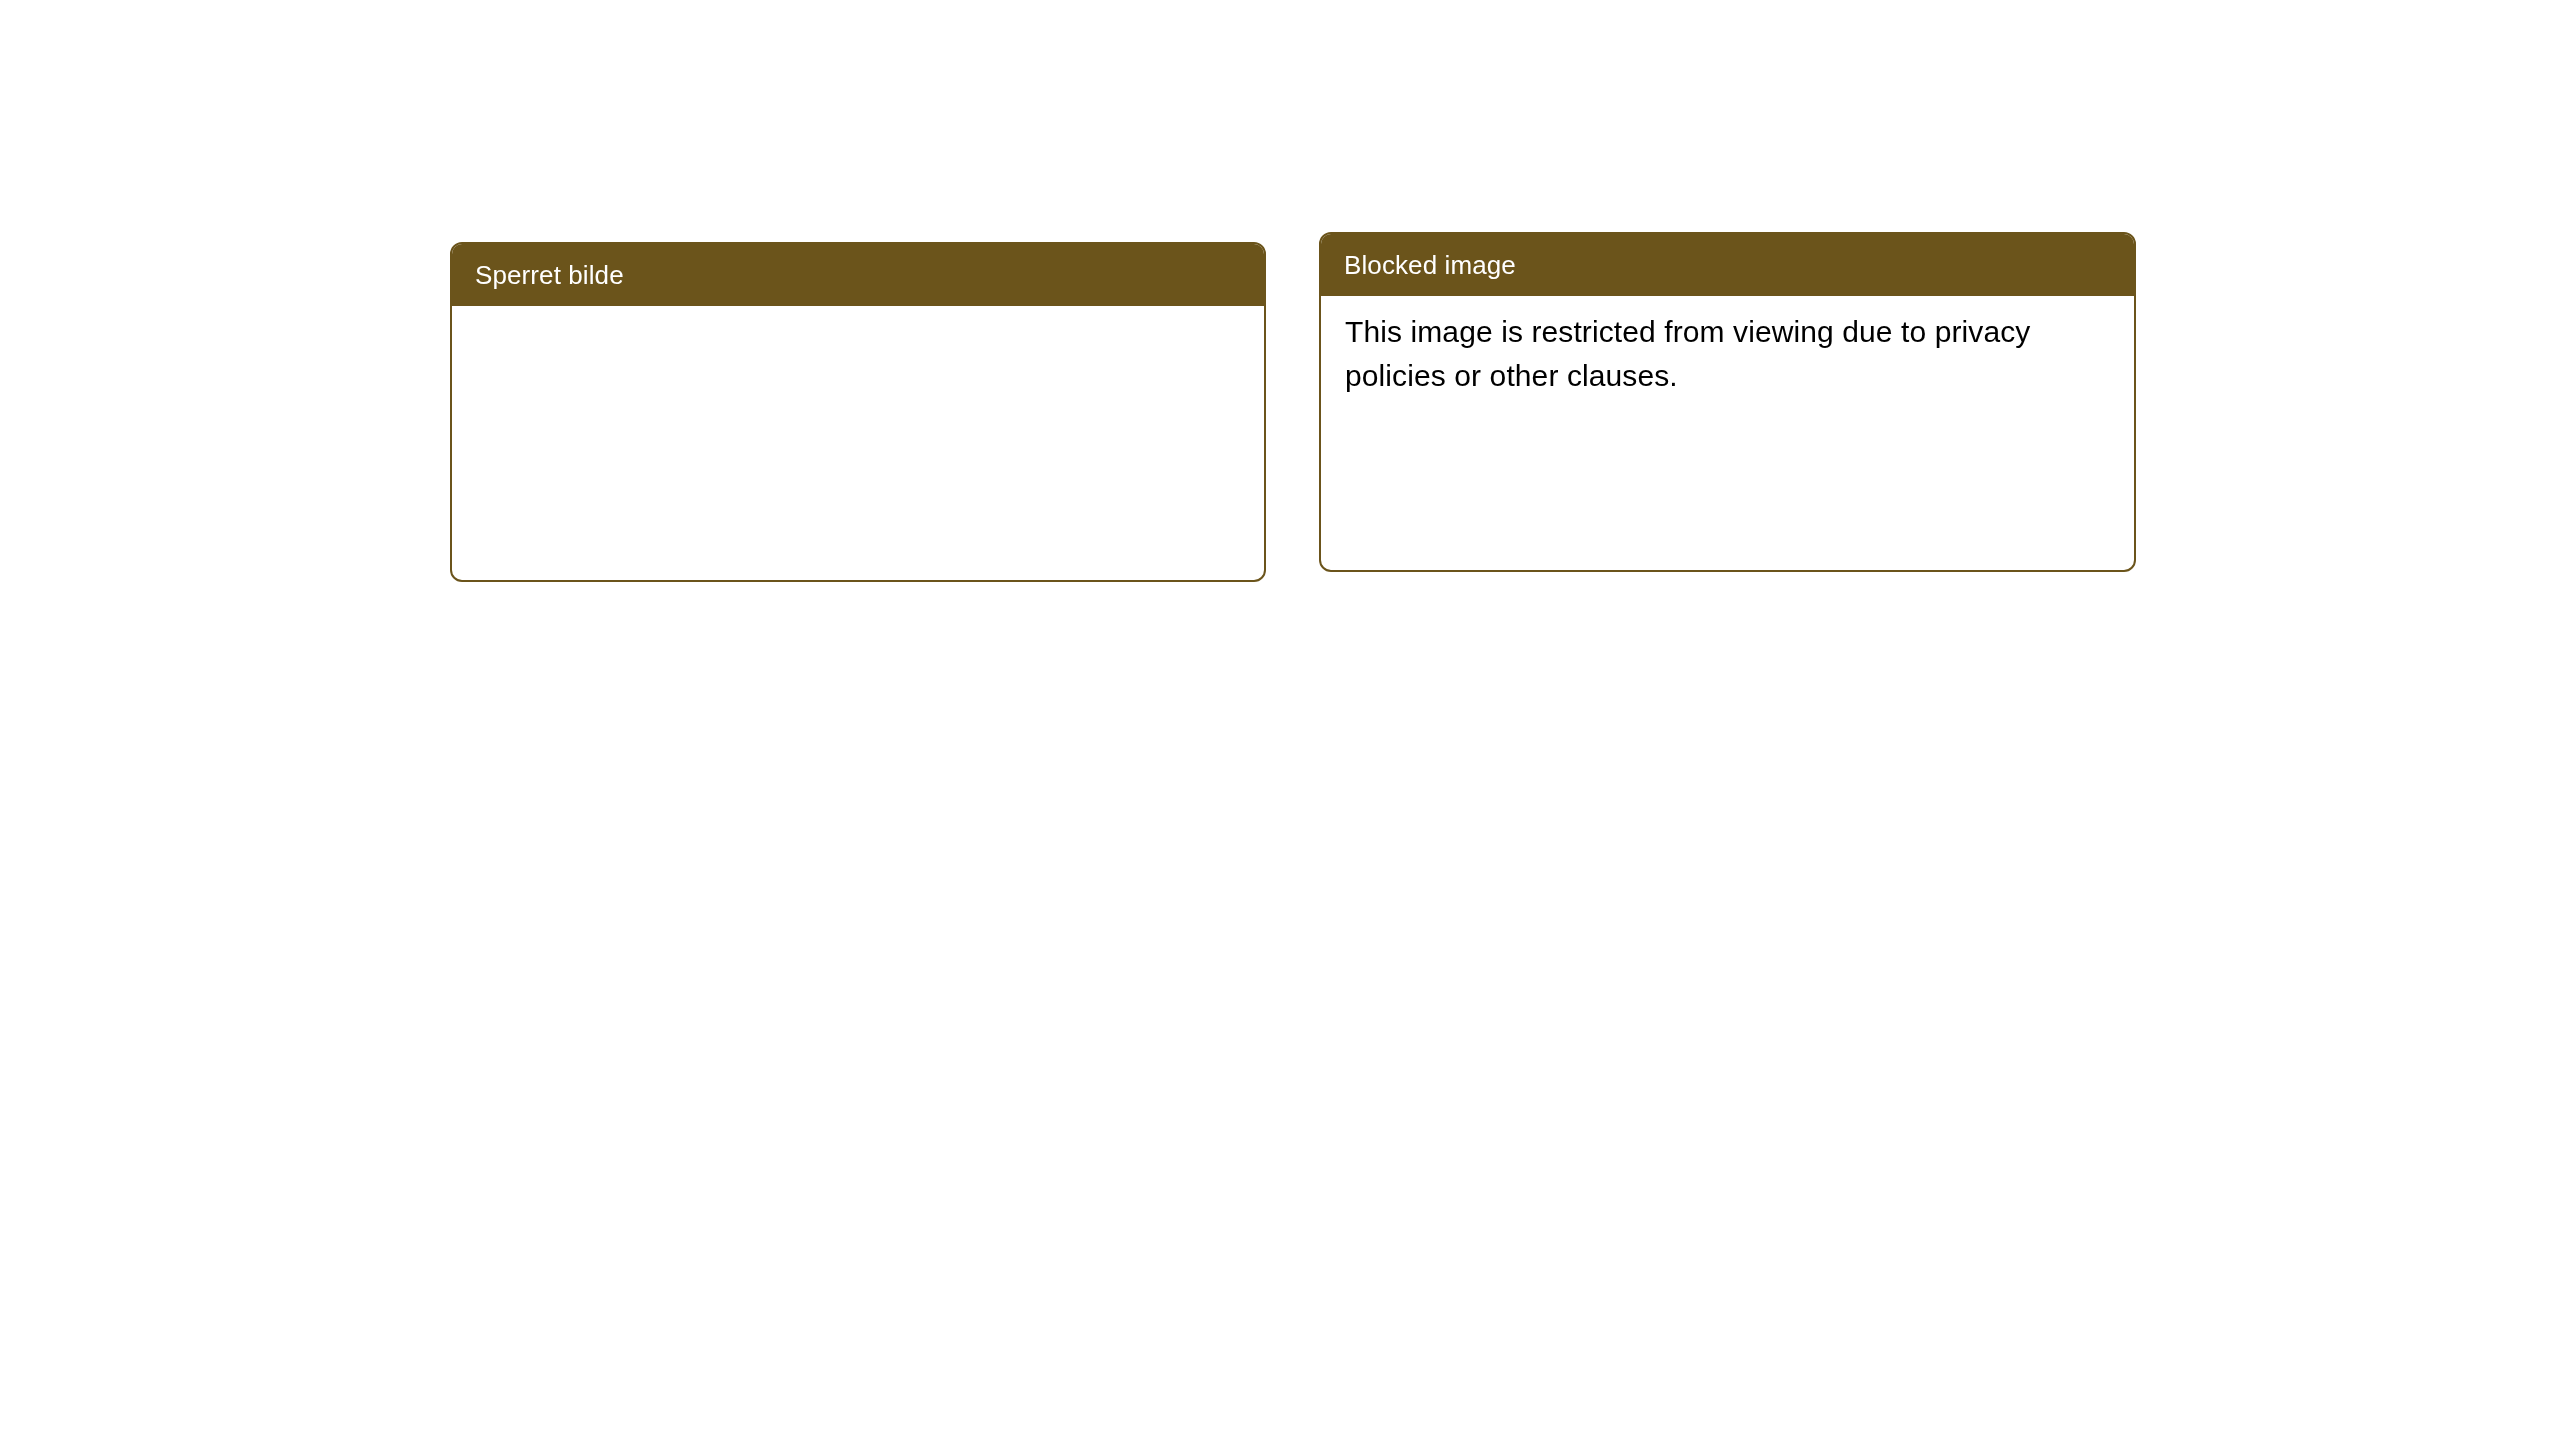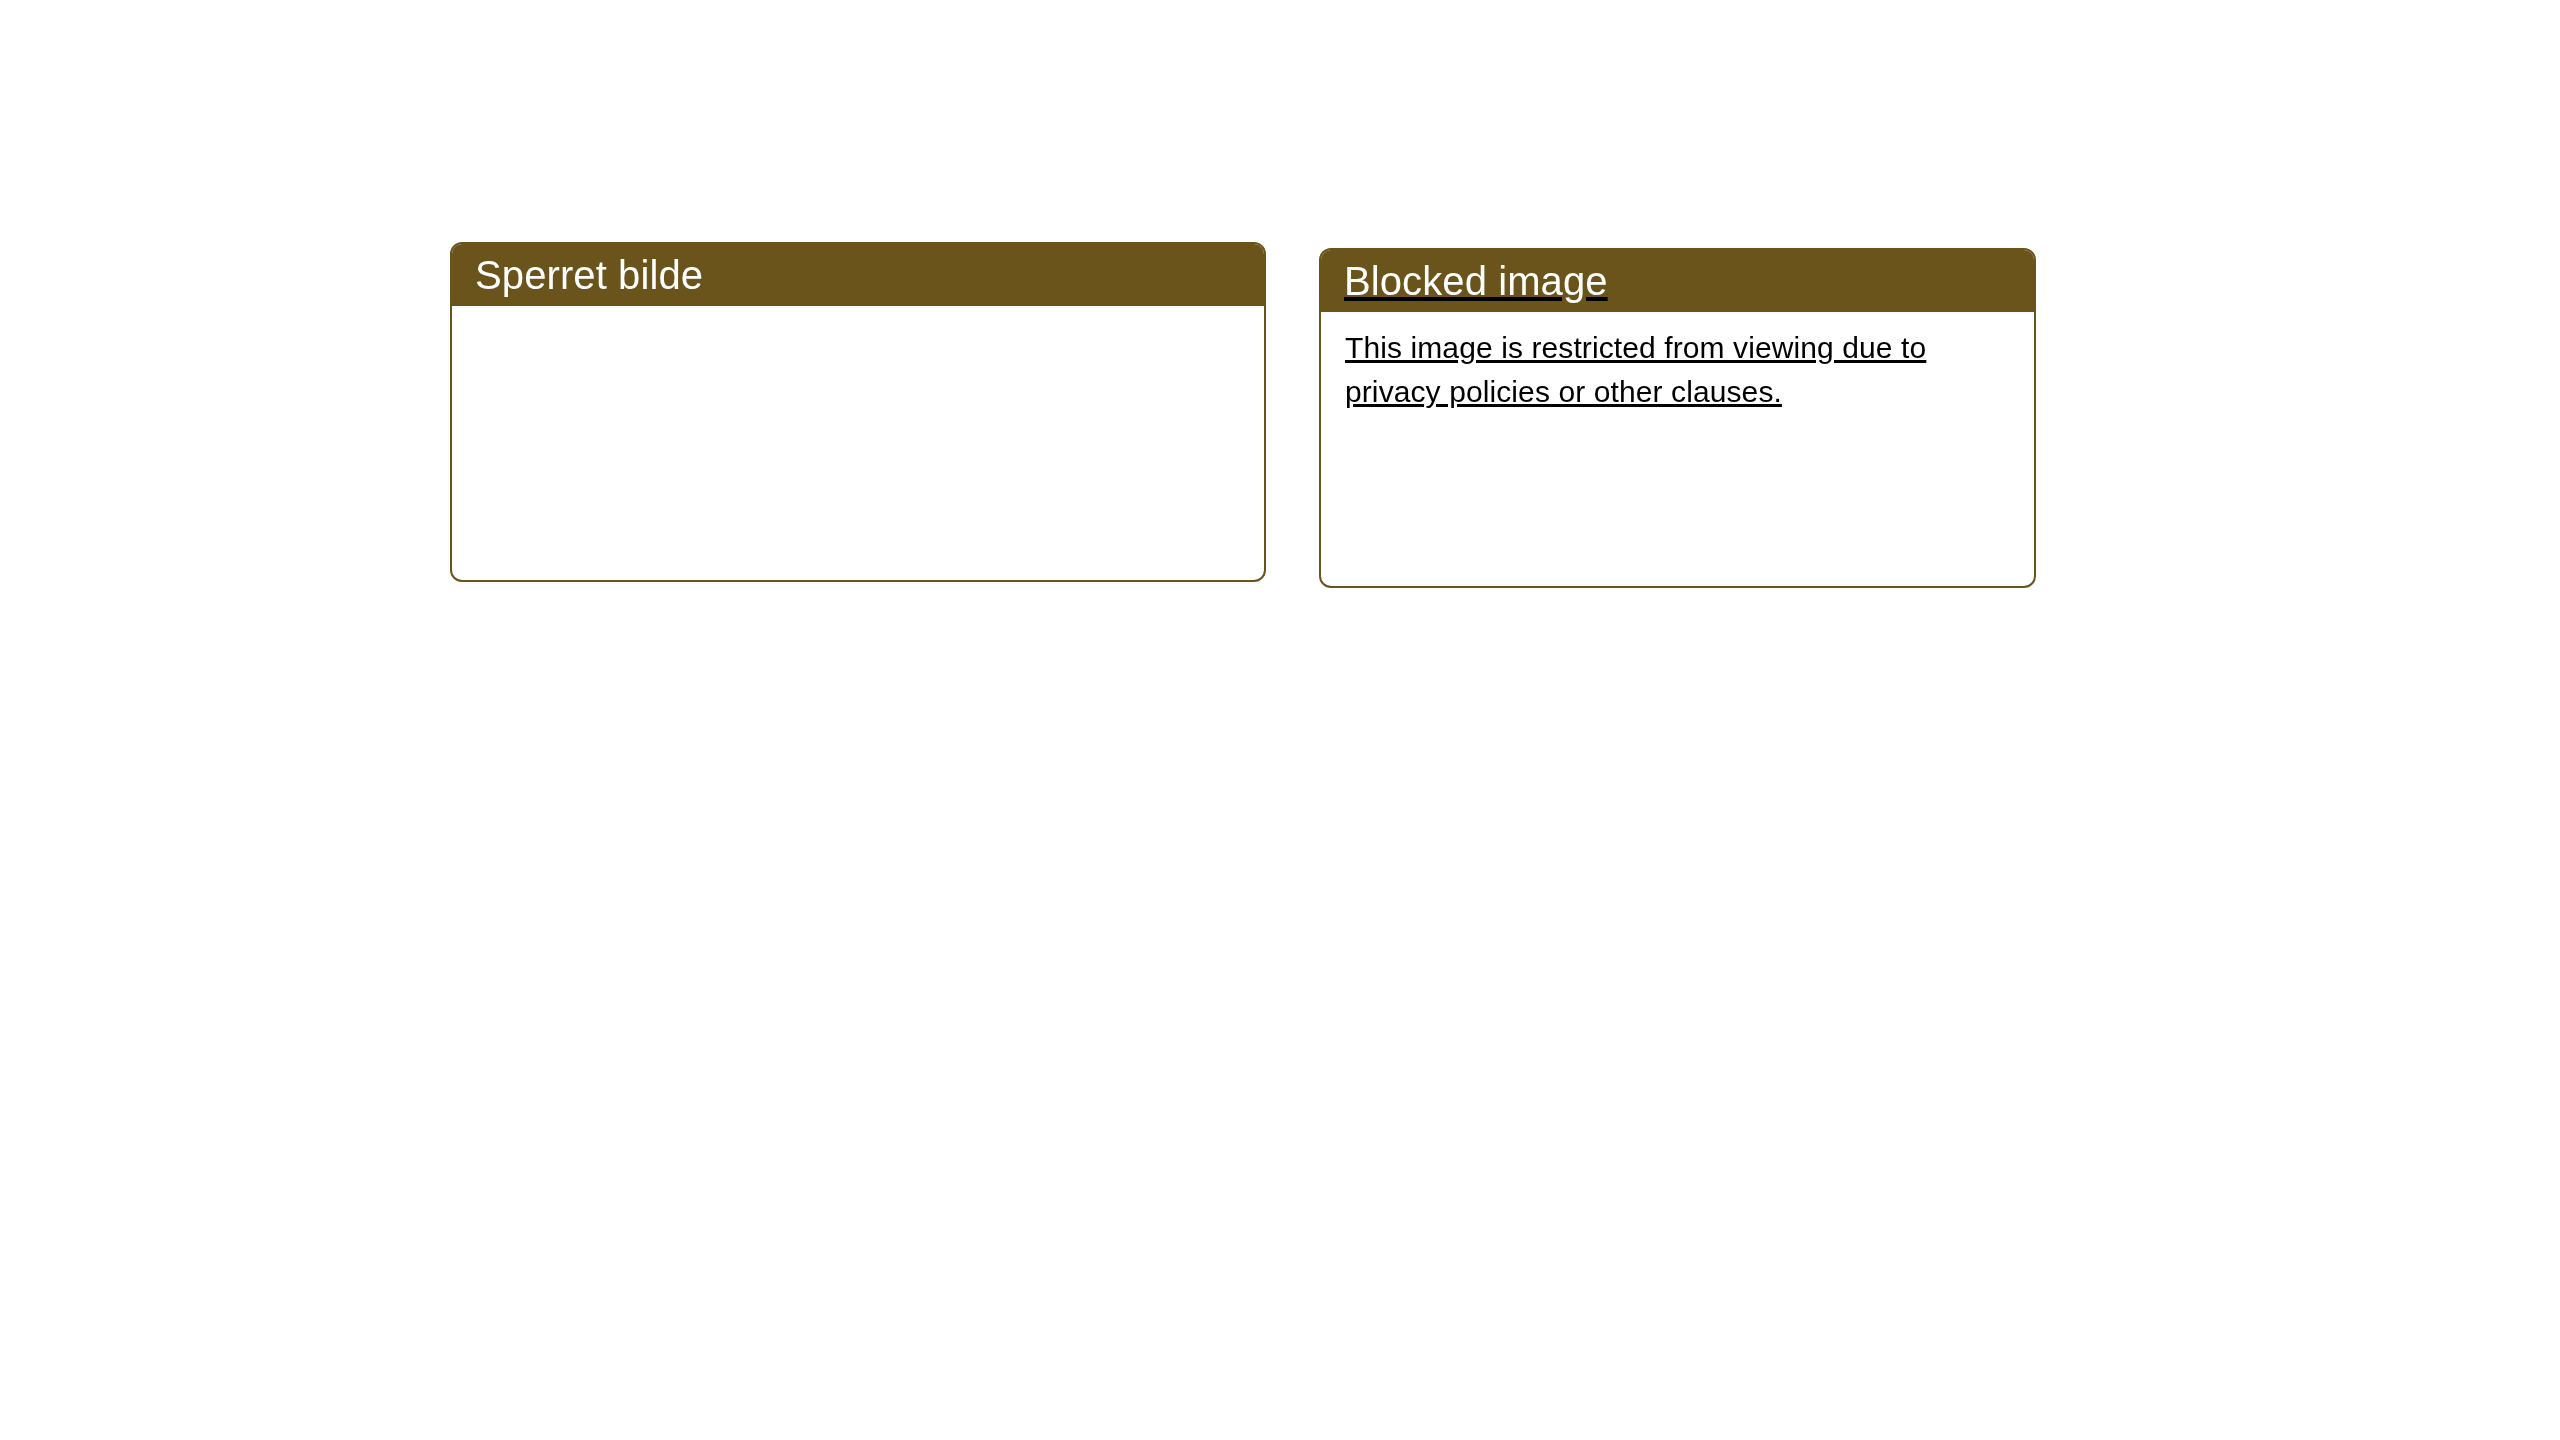"Sperret bilde" .notice-title { font-size: 40px -> 26px }
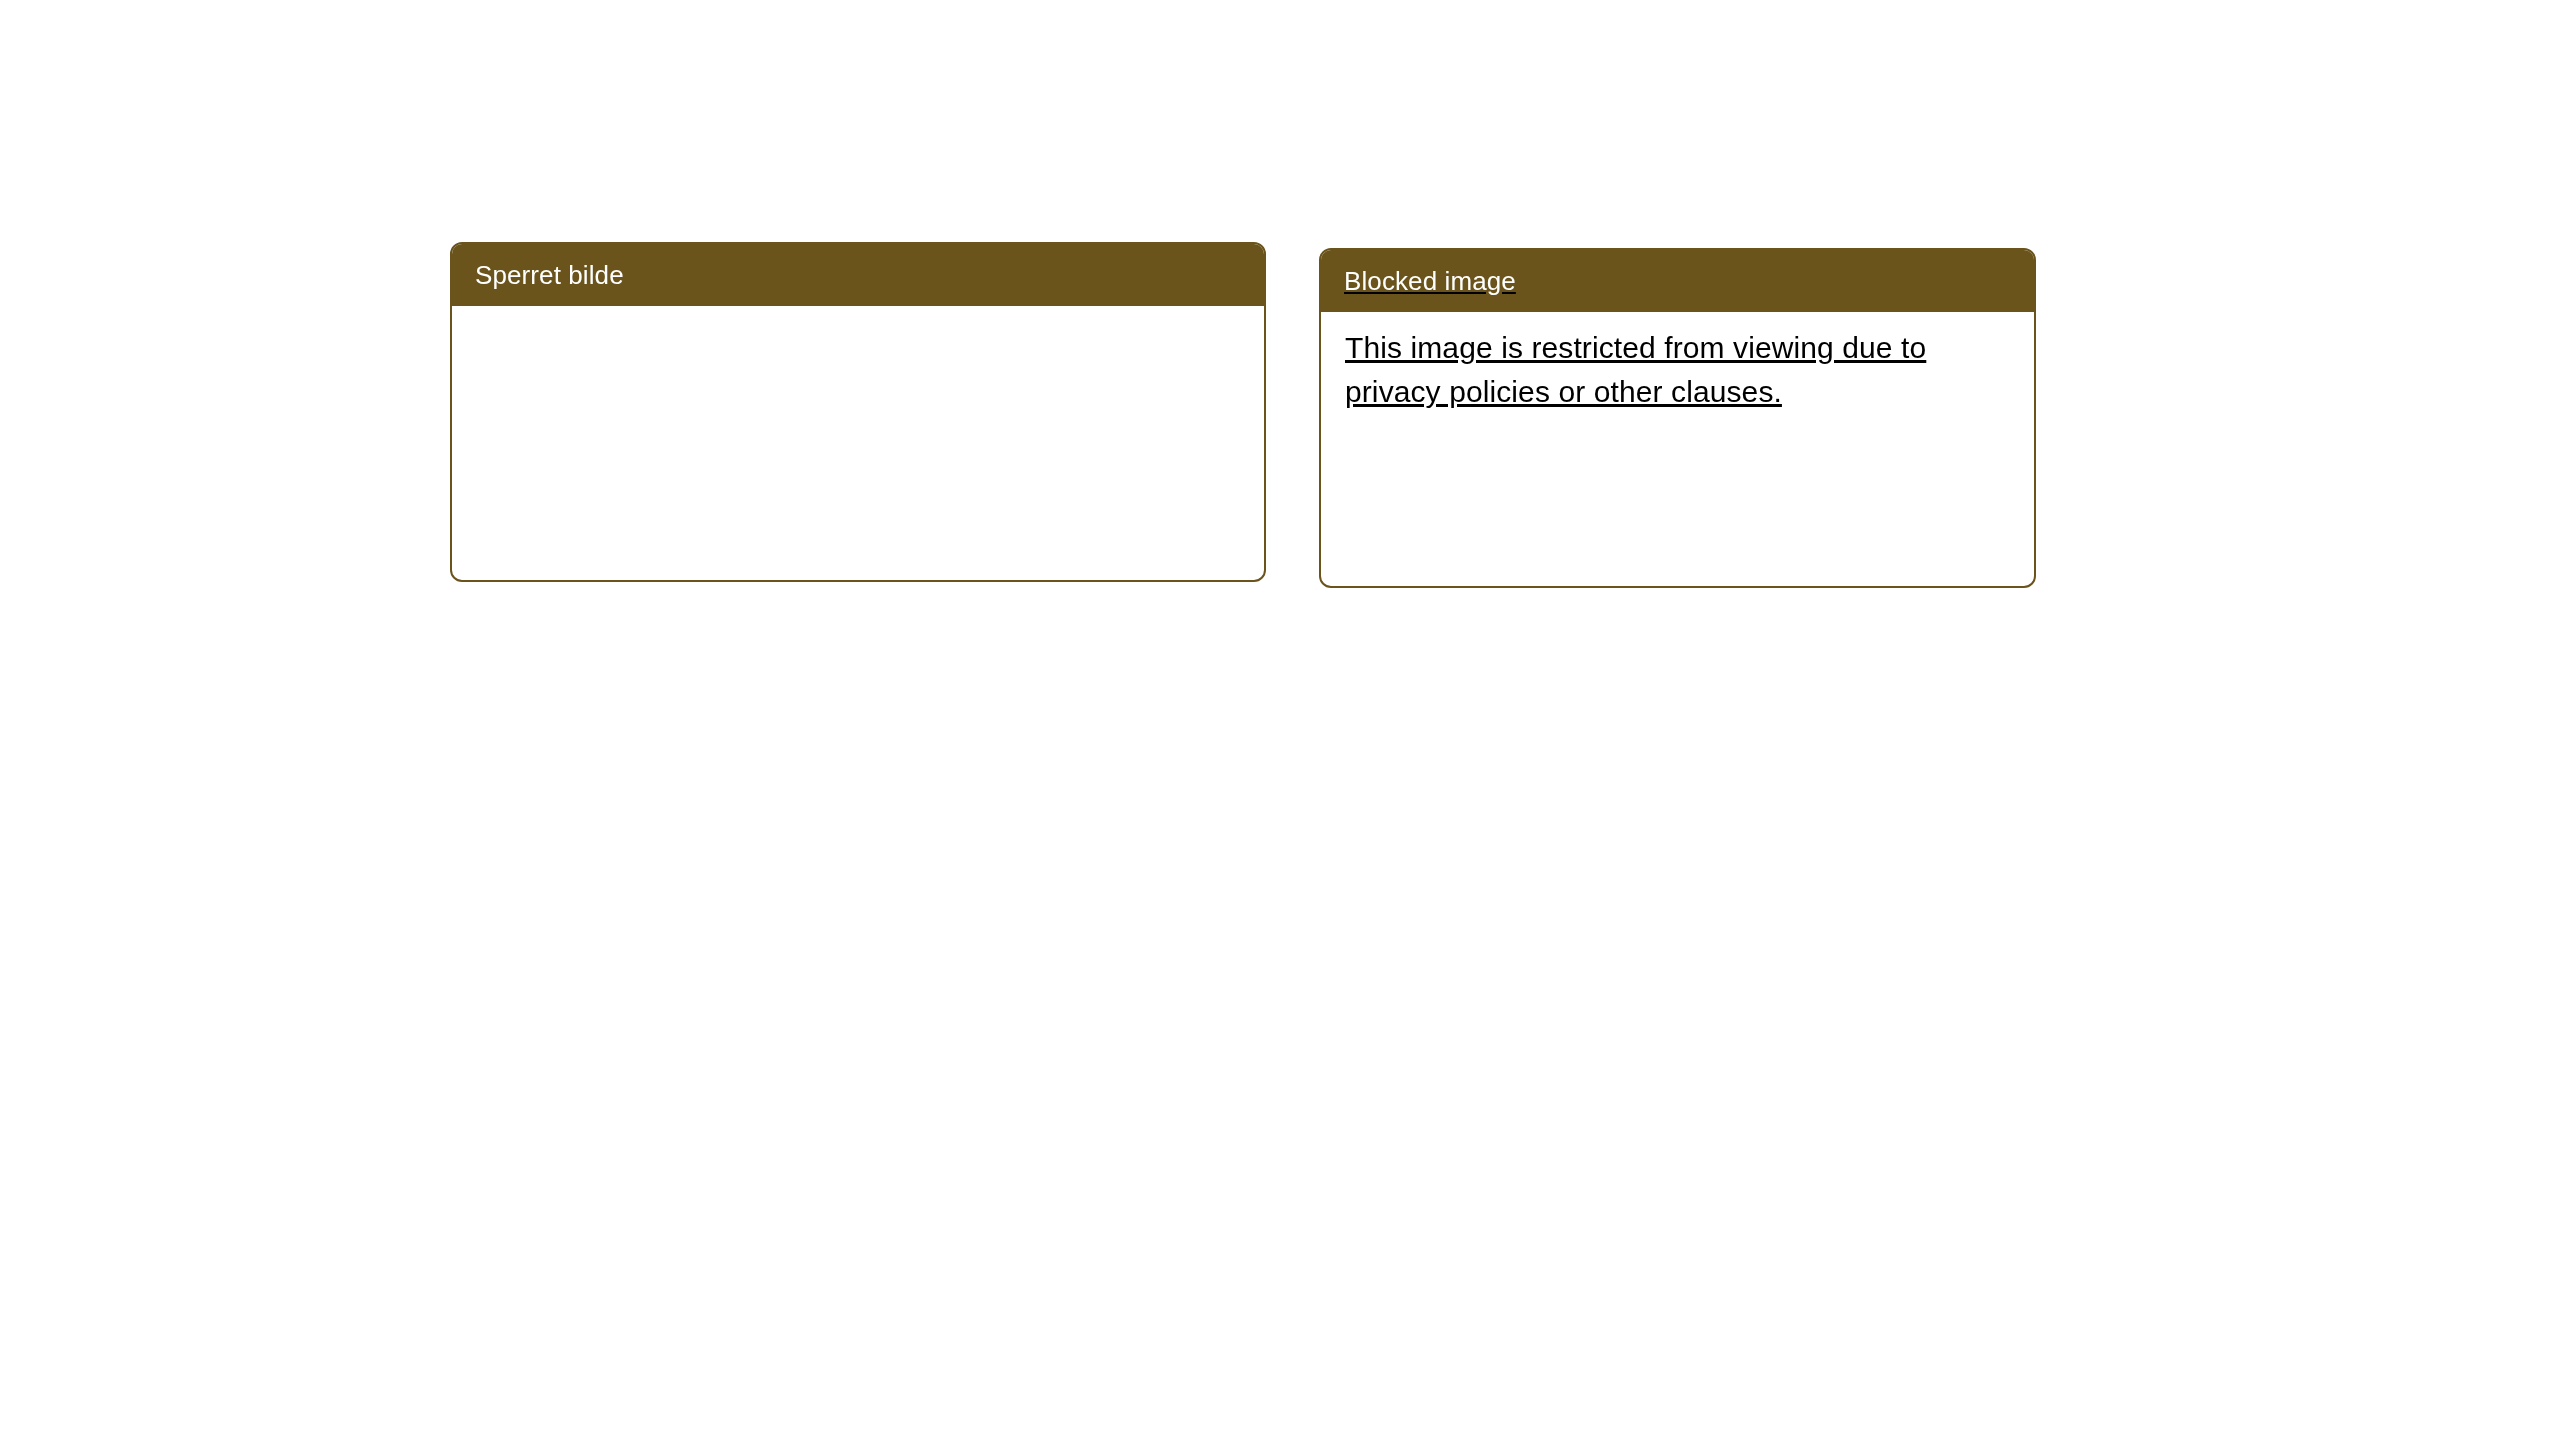"Blocked image" .notice-card--en { text-decoration: underline -> none; top: 248px -> 232px; width: 717px -> 817px }
